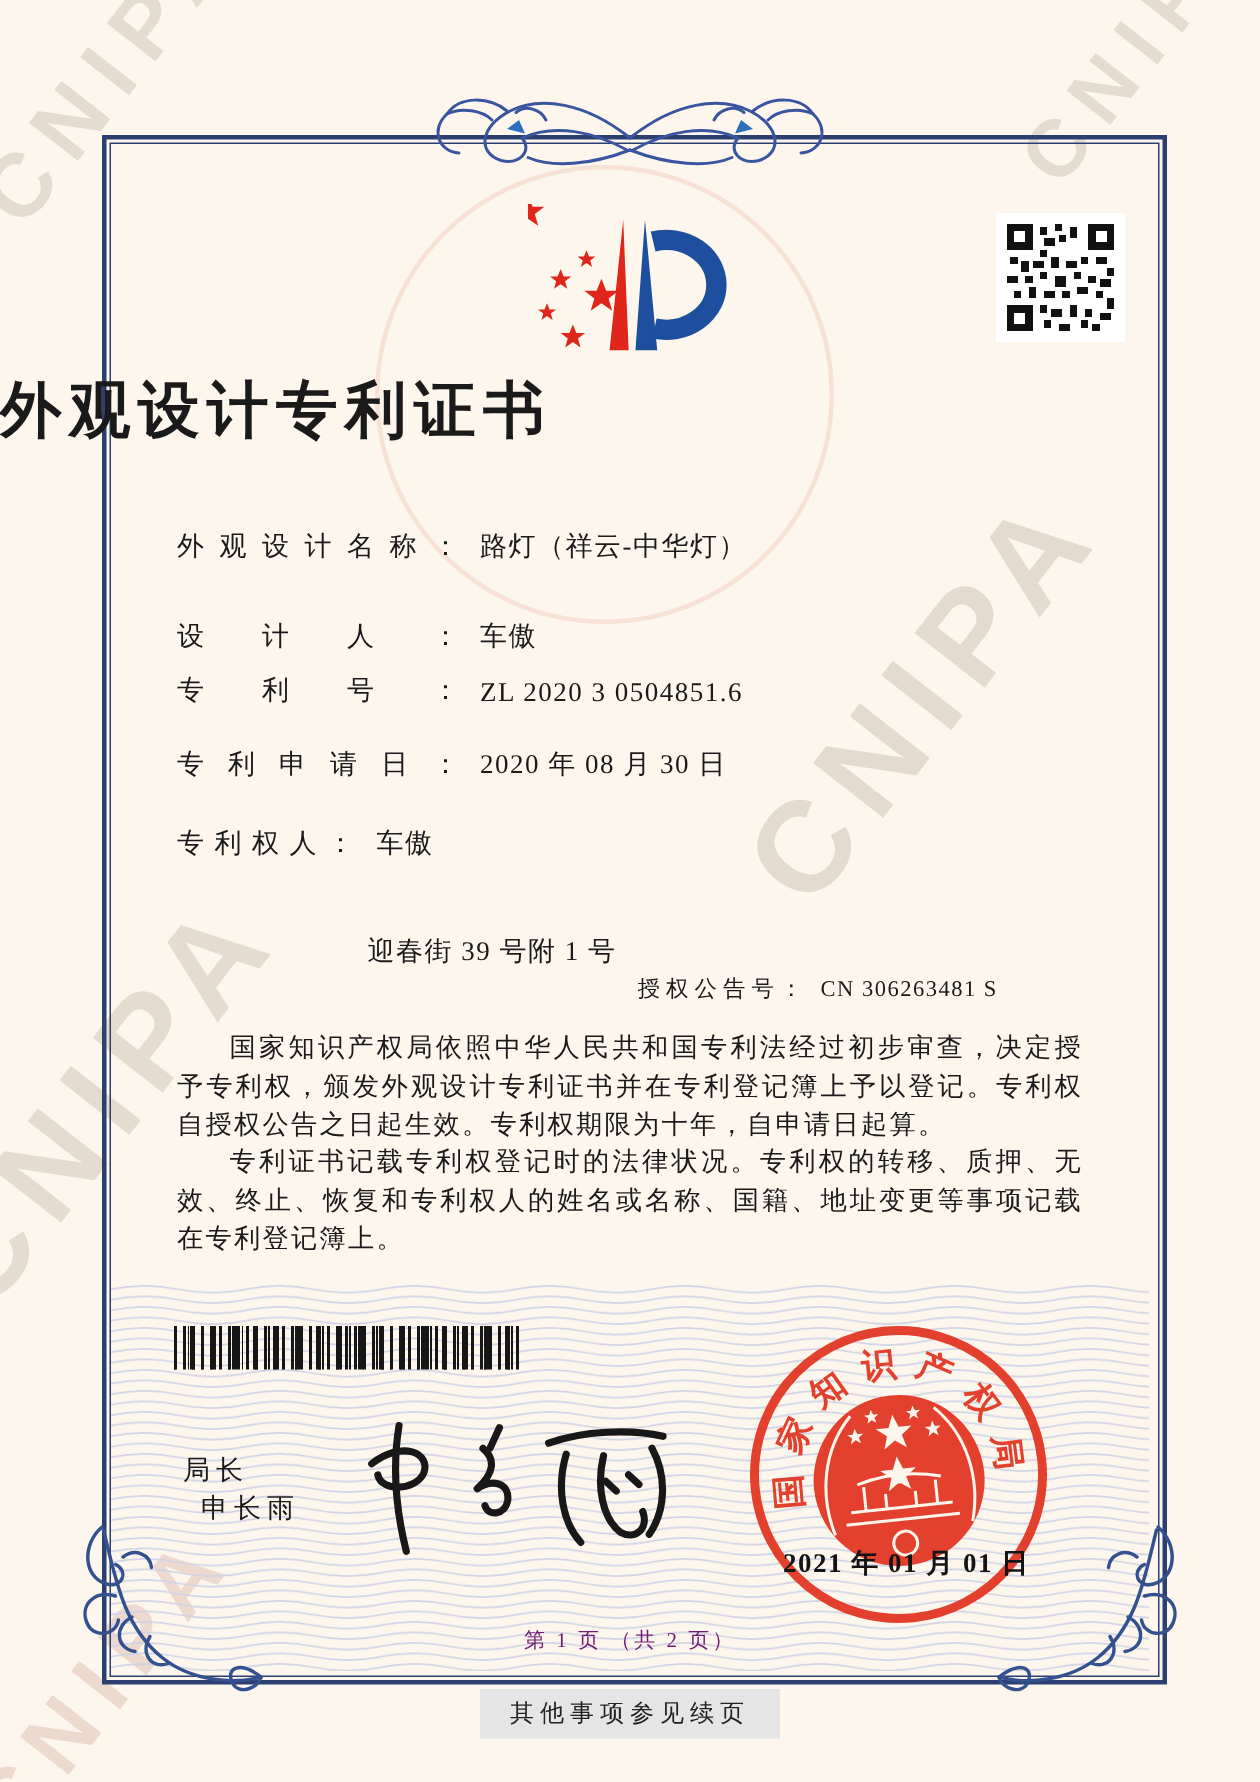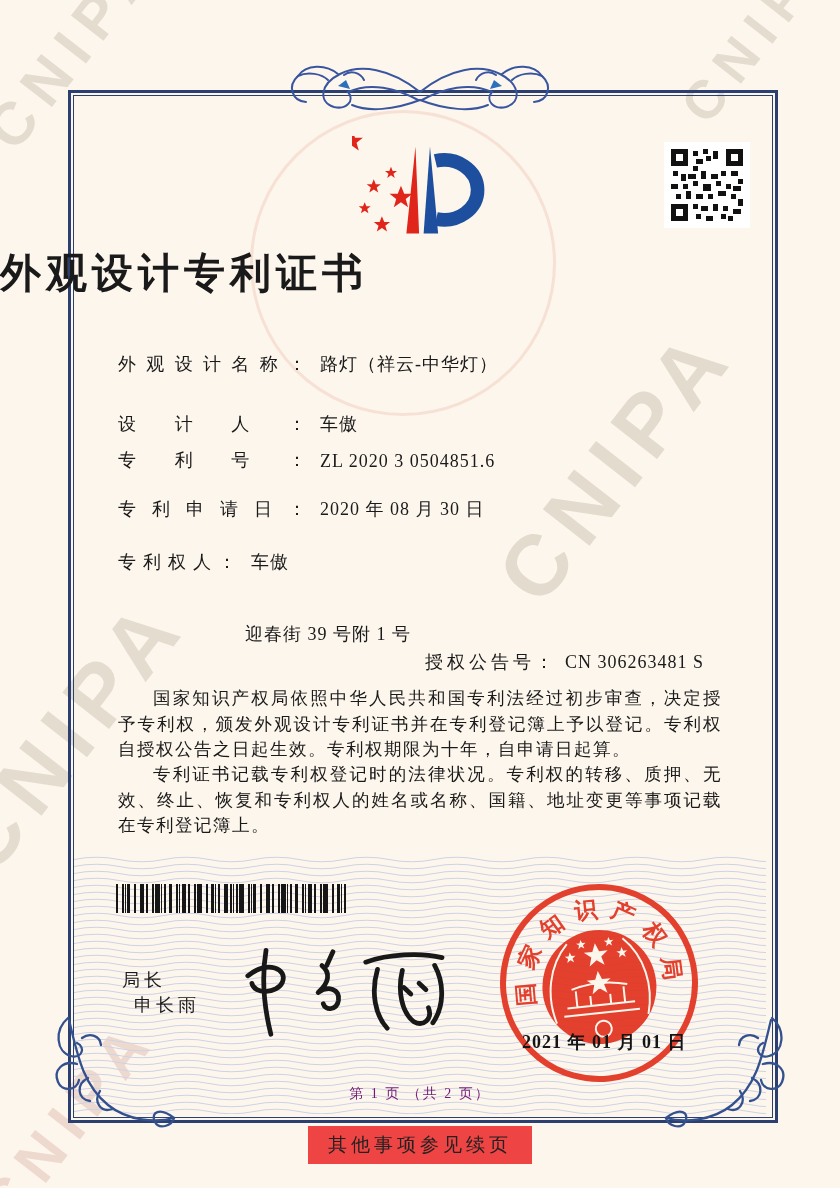"授权公告号： CN 306263481 S" .grant-no { font-size: 18px -> 15px }
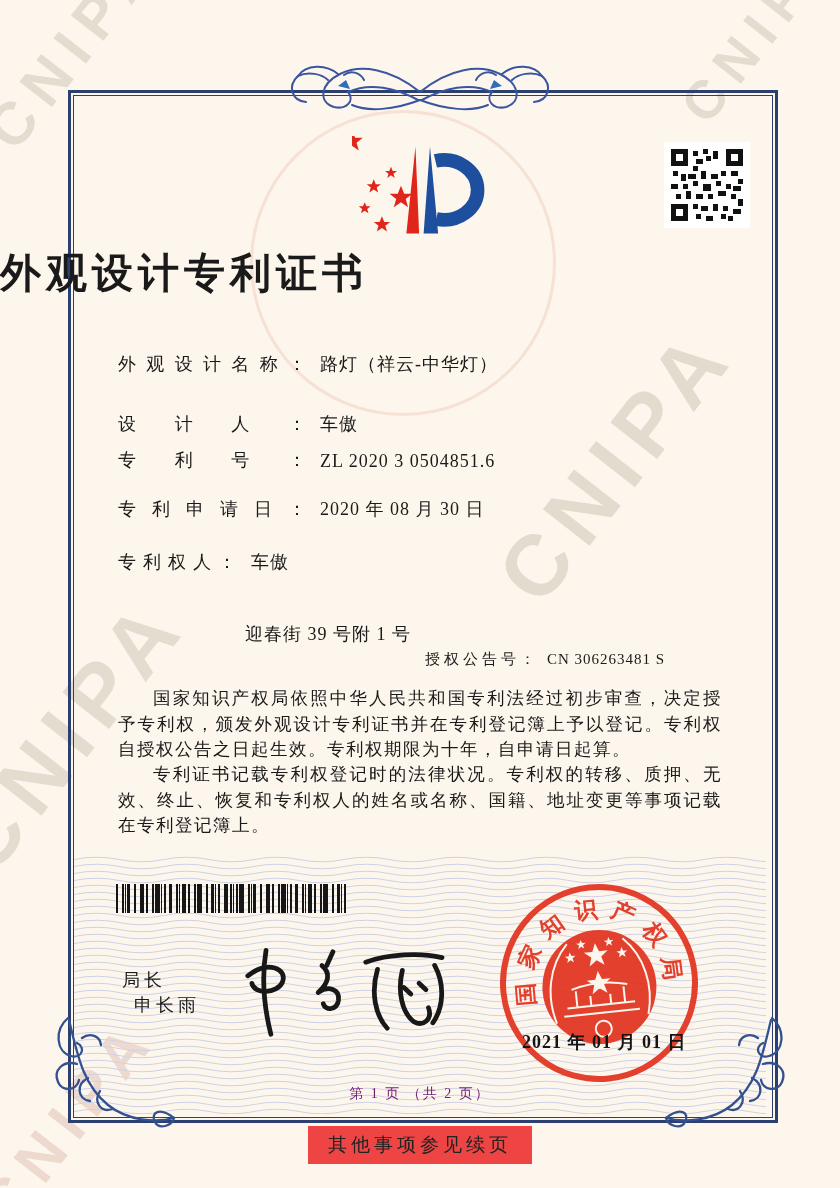"其他事项参见续页" .cont-note span { background: #ef4444 -> #e5e5e5; font-size: 19px -> 16px }
